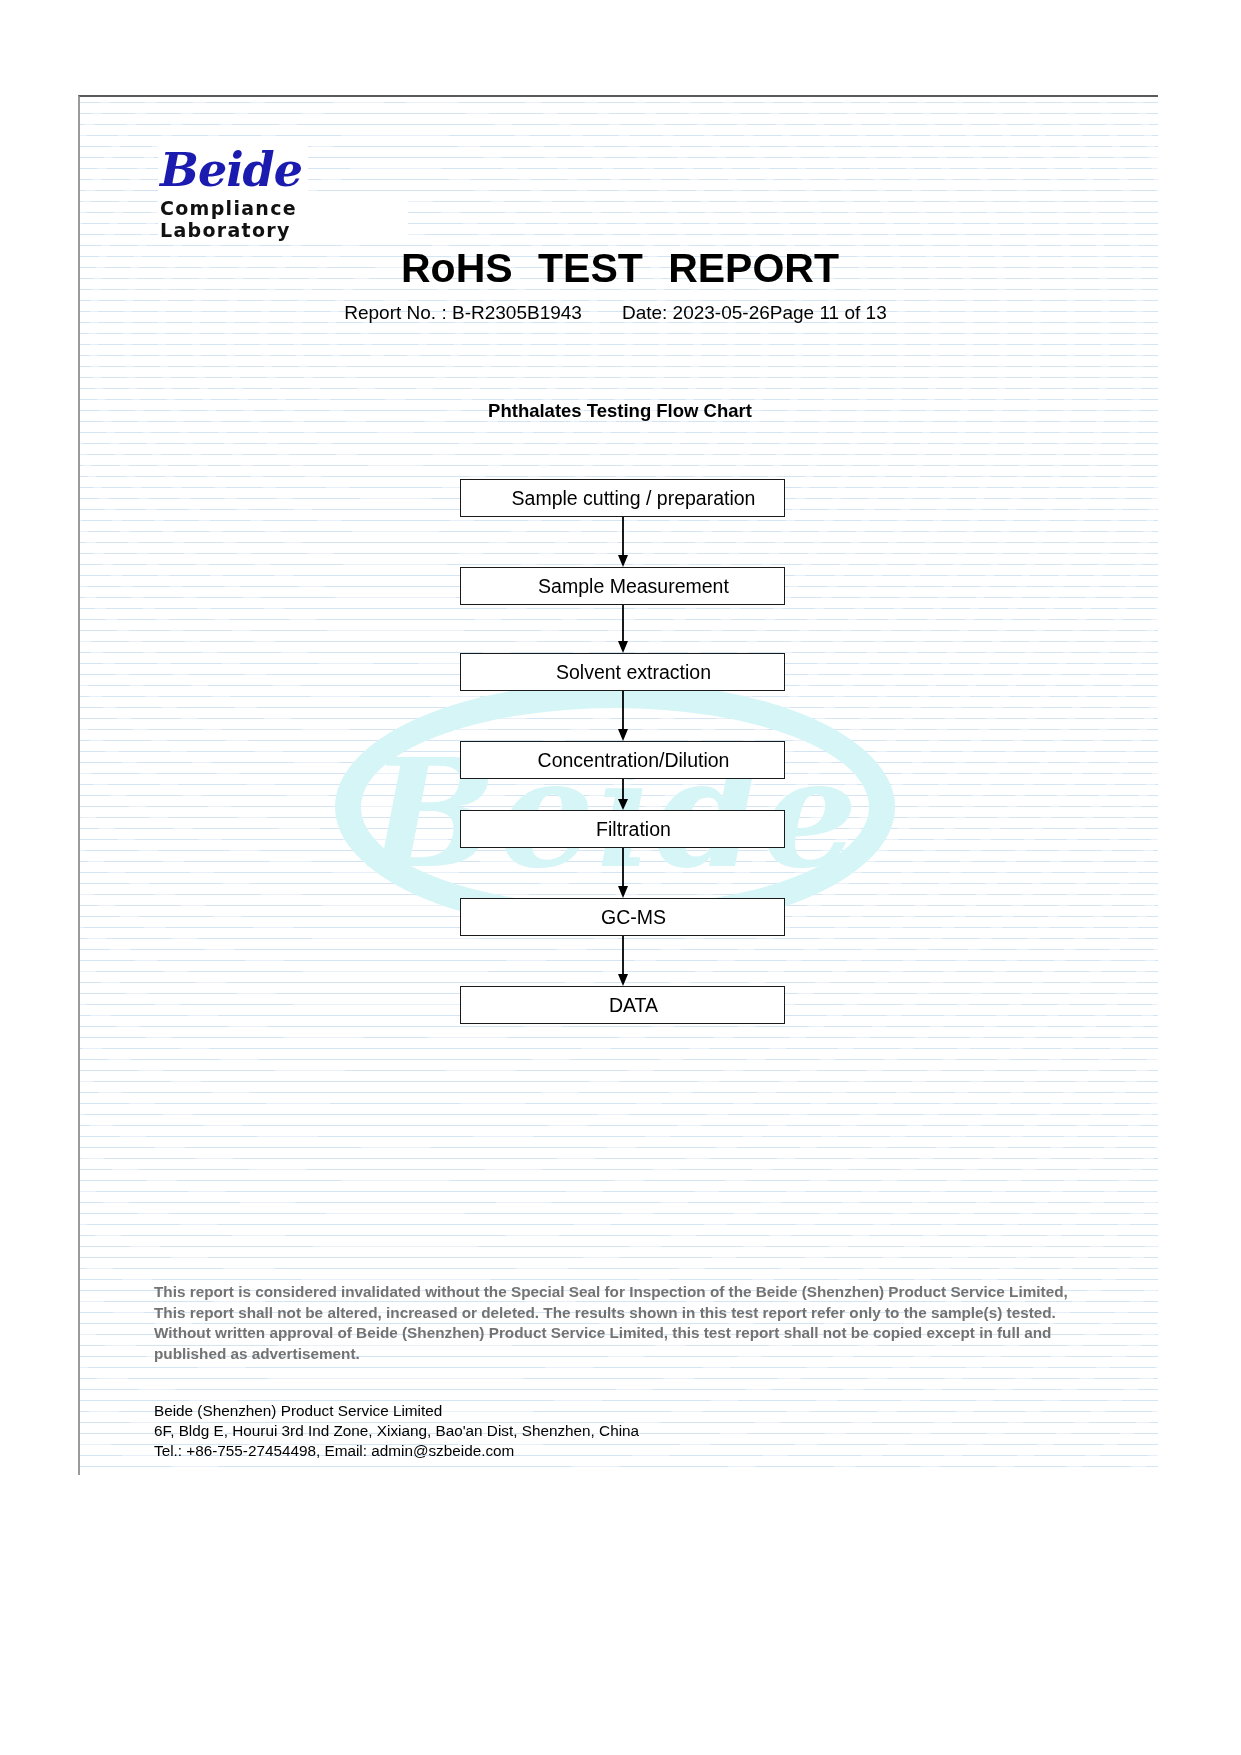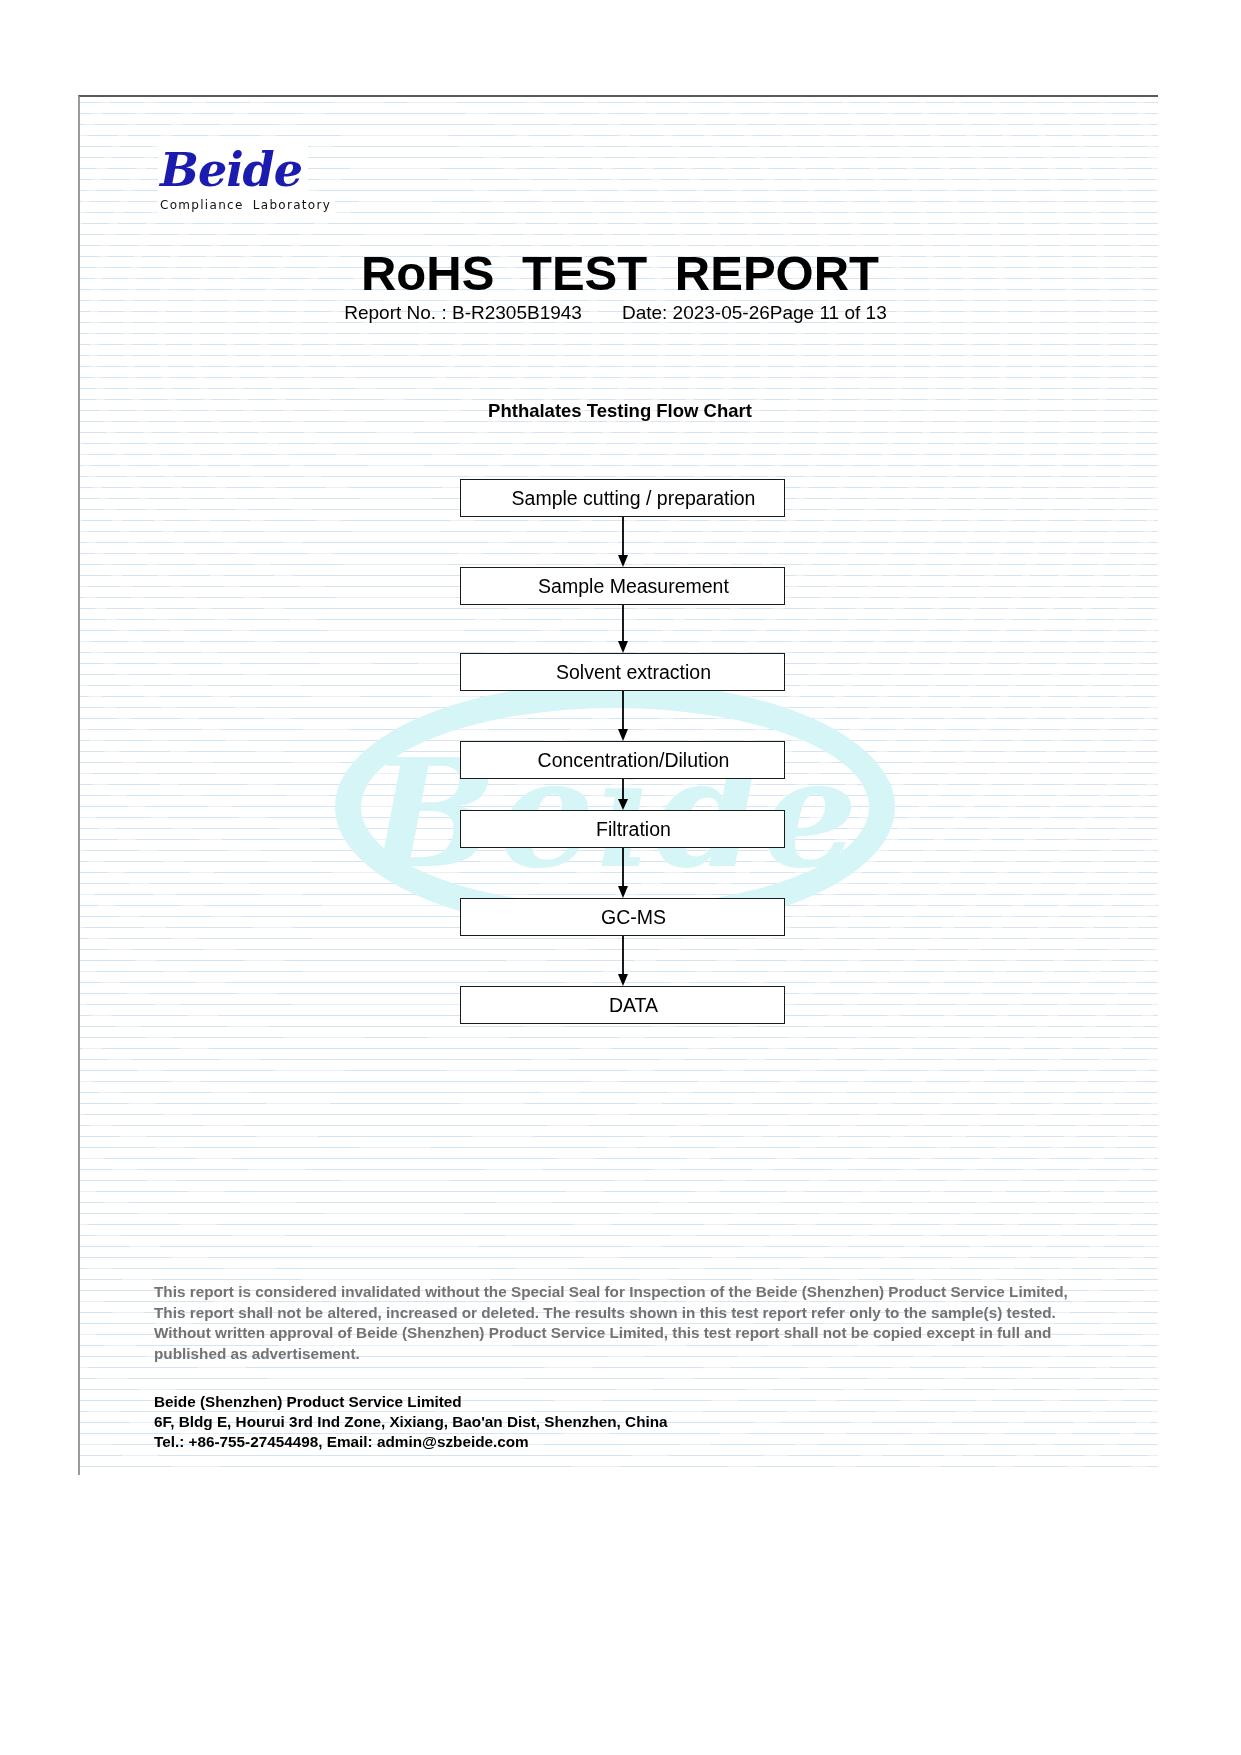"Compliance Laboratory" #logo-sub { font-size: 12px -> 19px; font-weight: 400 -> 700 }
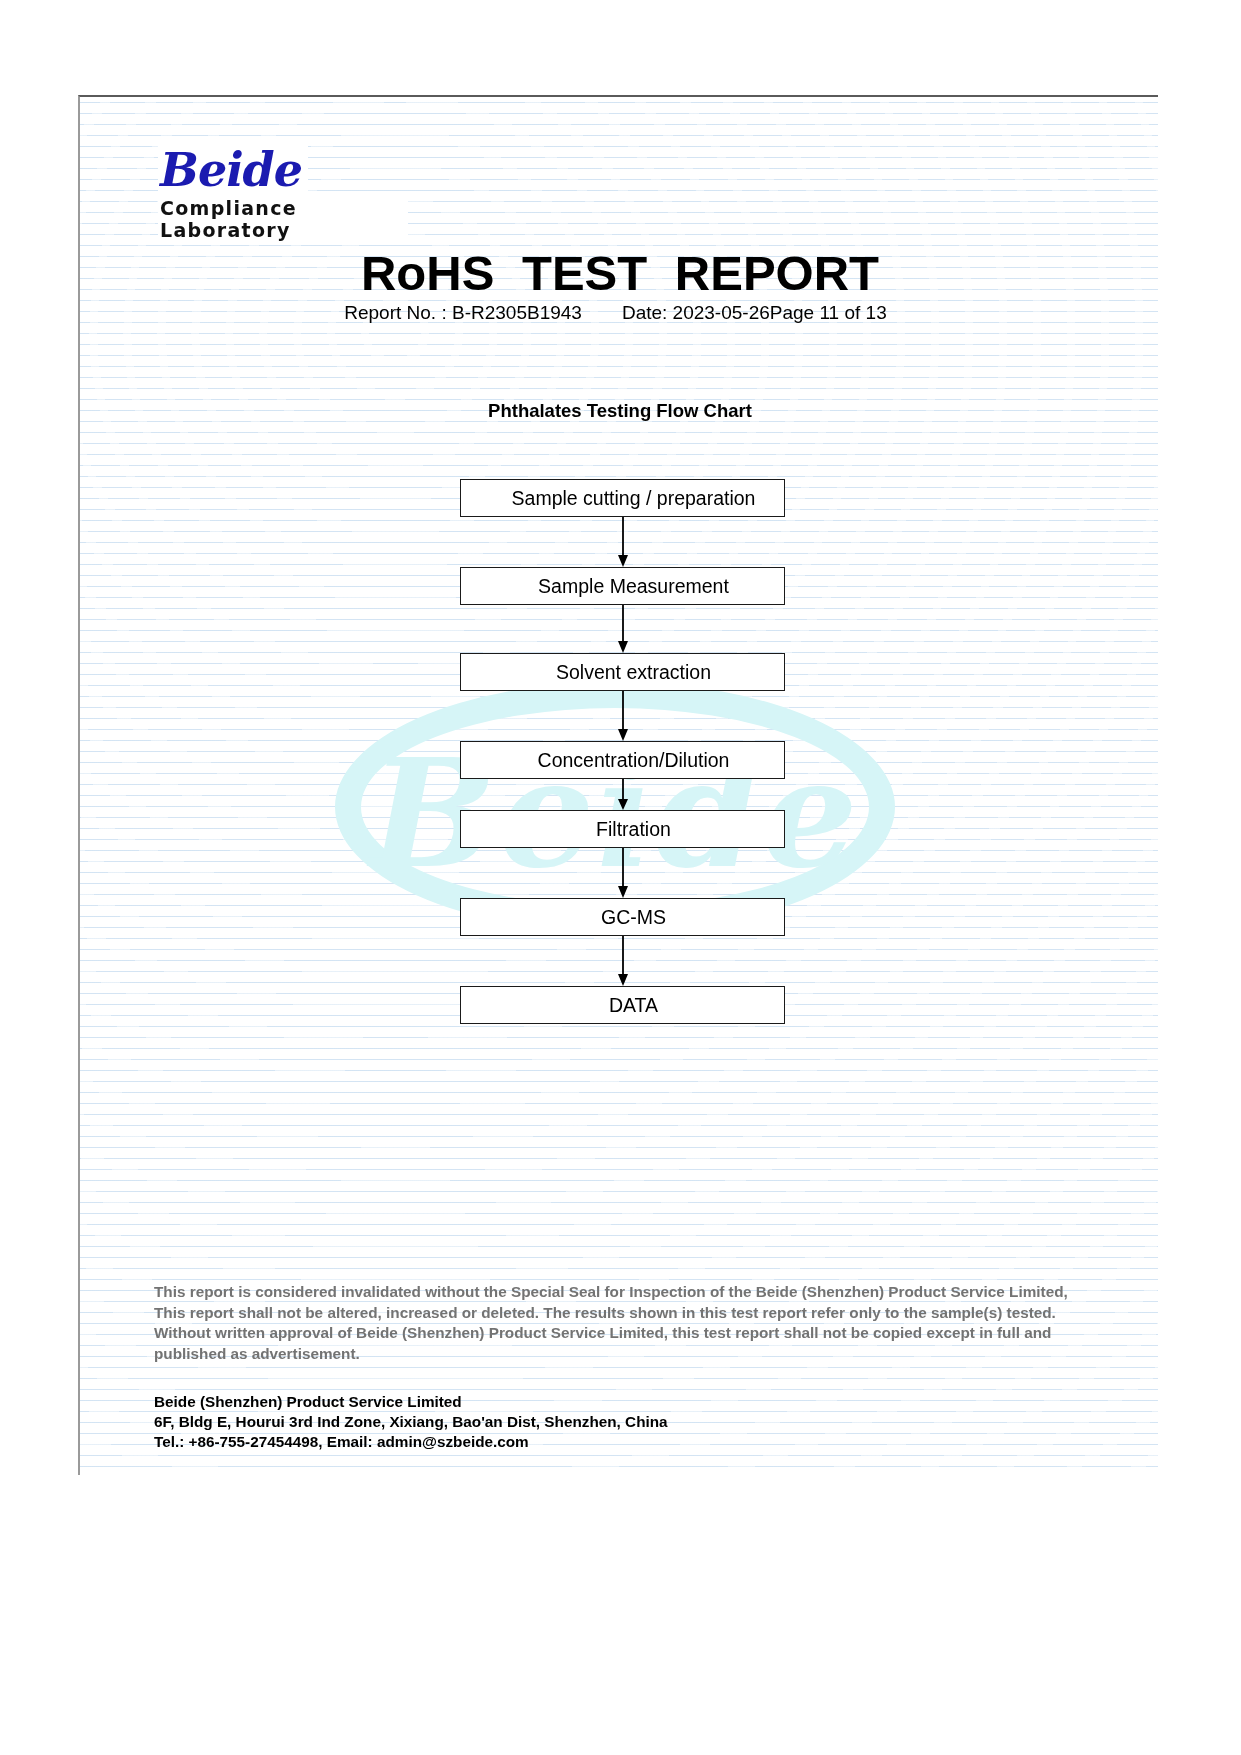"RoHS TEST REPORT" #report-title { font-size: 49px -> 41px }
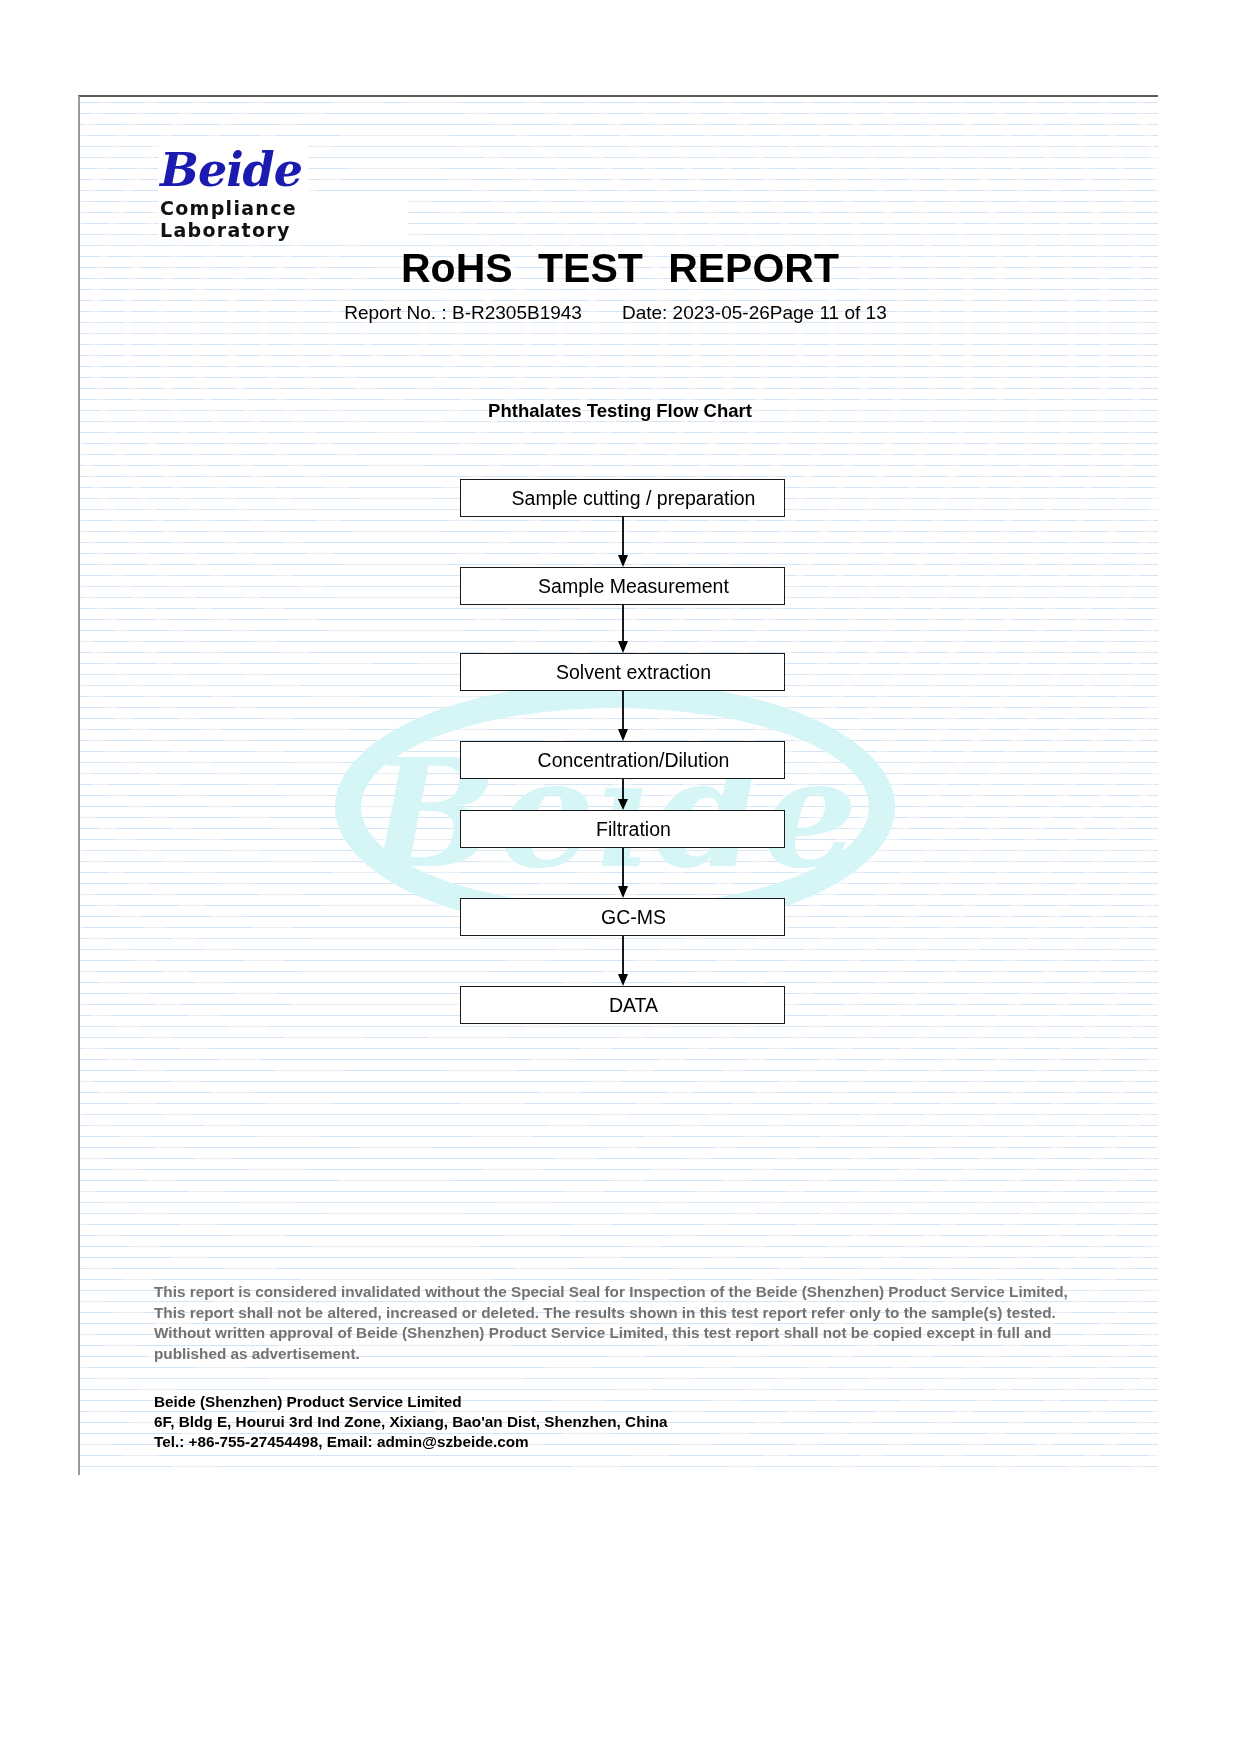"Beide (Shenzhen) Product Service Limited" #address-block { font-weight: bold -> normal; margin-top: 27px -> 36px }
